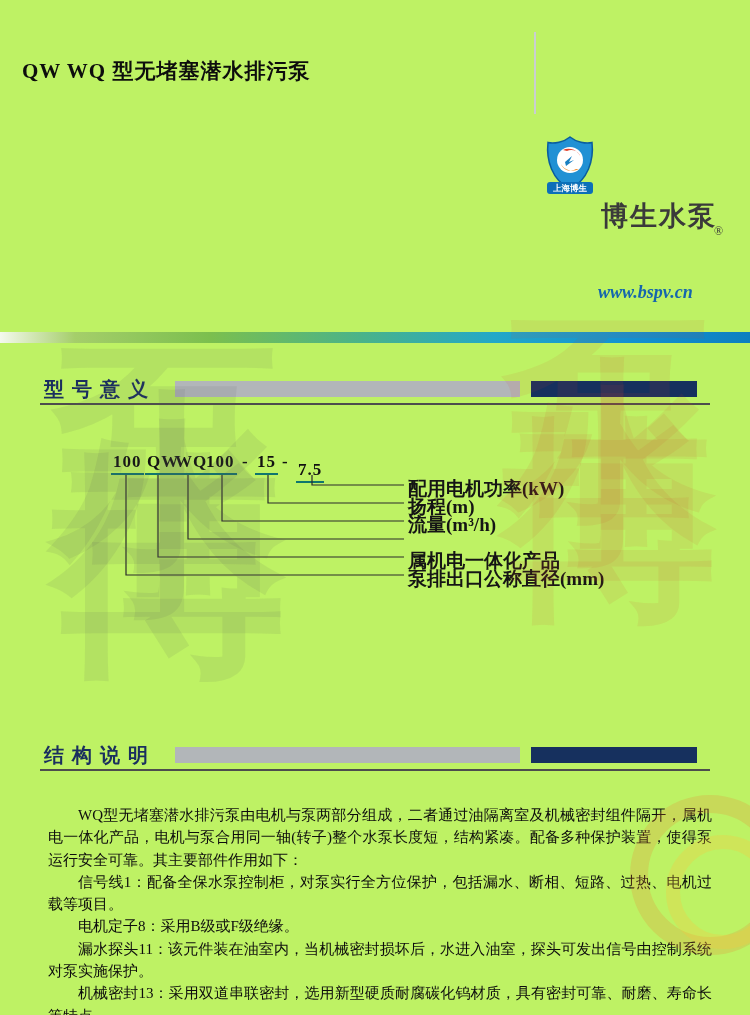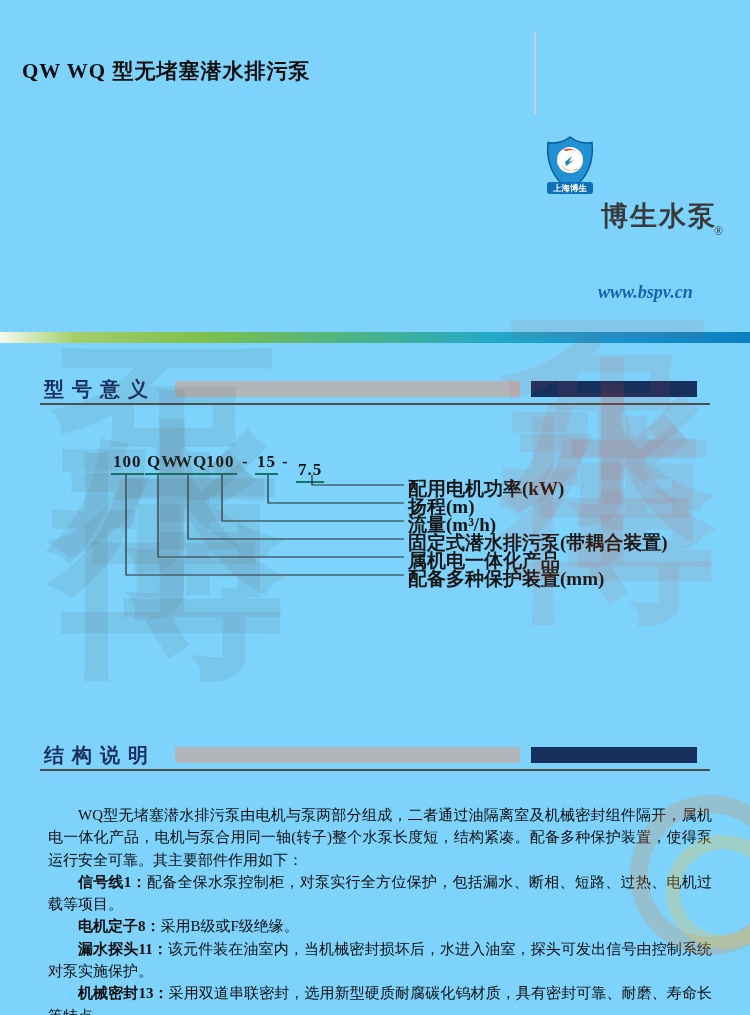"QW WQ 型无堵塞潜水排污泵" #page { background: #7dd3fc -> #bef264 }
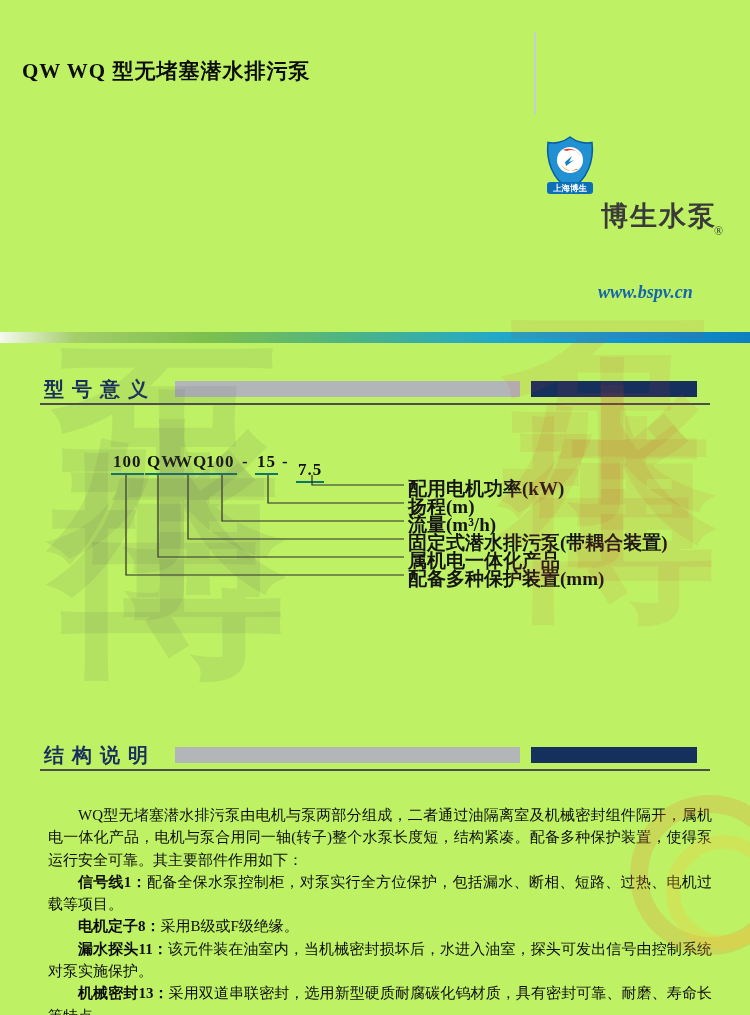"固定式潜水排污泵(带耦合装置)" span.mlabel { html: <span>固定式潜水排污泵(带耦合装置)</span> -> none }
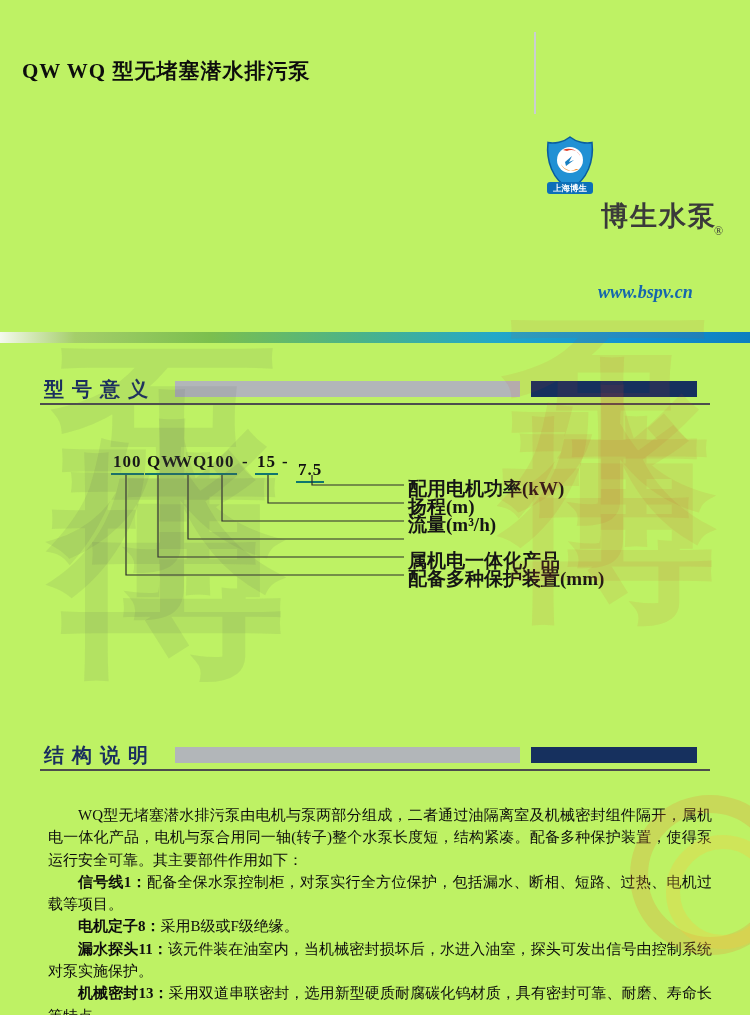"配备多种保护装置(mm)" span.mlabel { text: 配备多种保护装置 -> 泵排出口公称直径 }
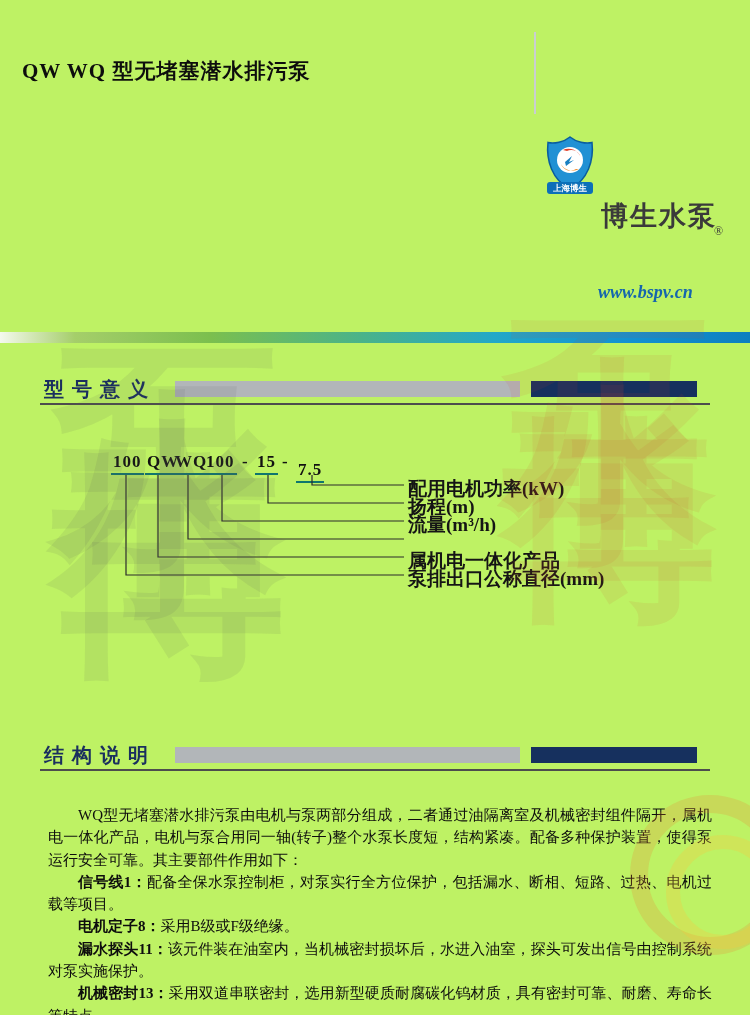"信号线1：" .ilabel { font-weight: bold -> normal }
